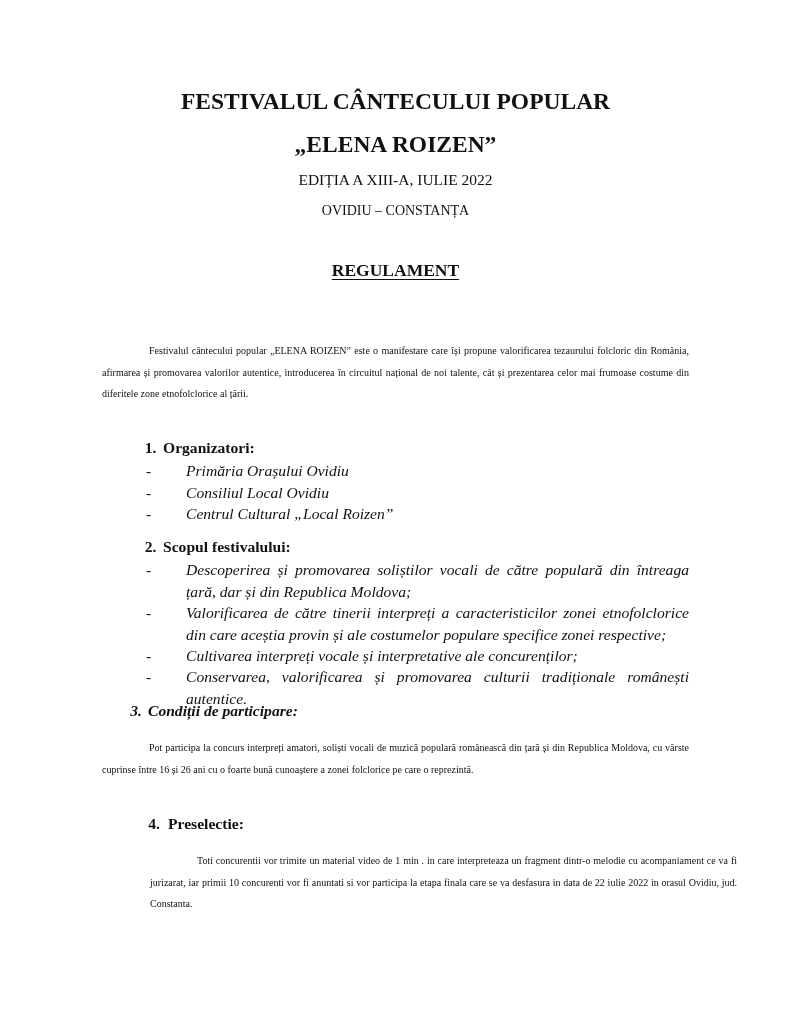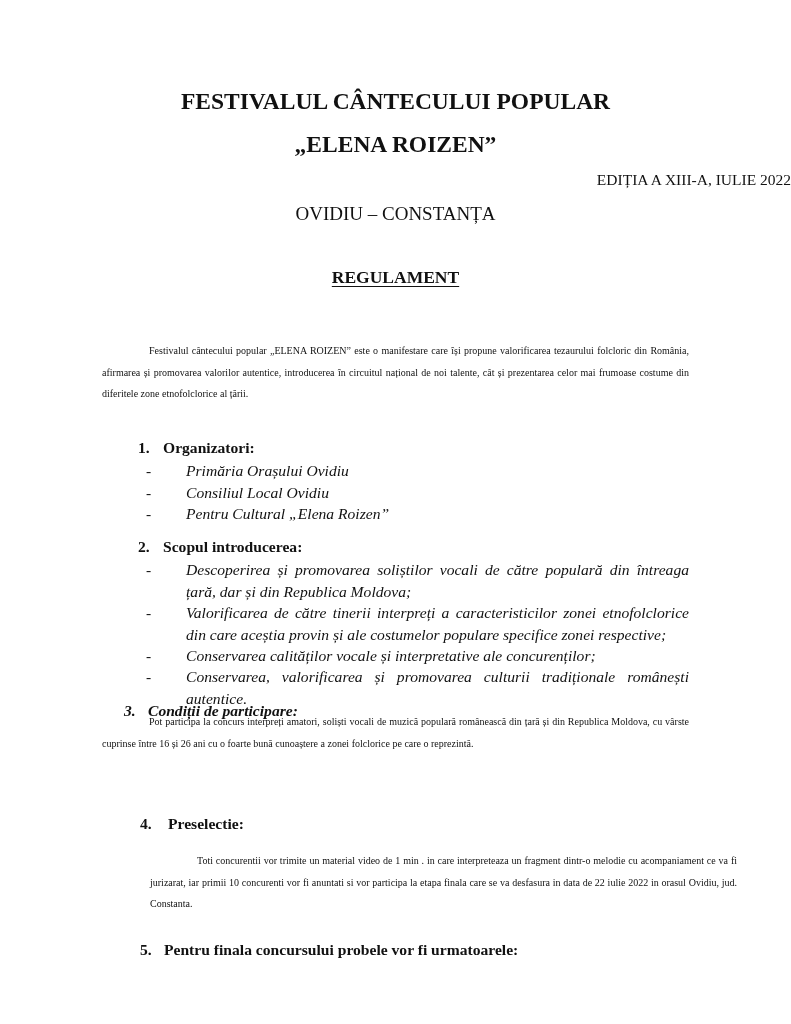"EDIȚIA A XIII-A, IULIE 2022" .sub1 { text-align: right -> none }
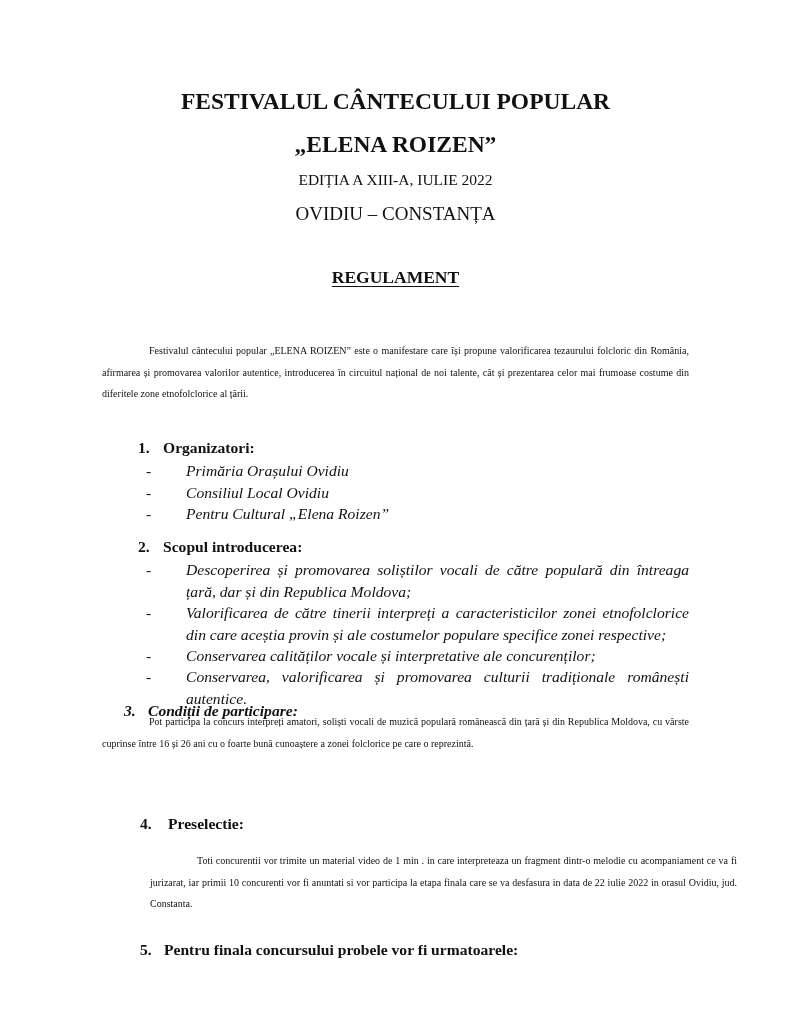"OVIDIU – CONSTANȚA" .sub2 { font-size: 19px -> 14px }
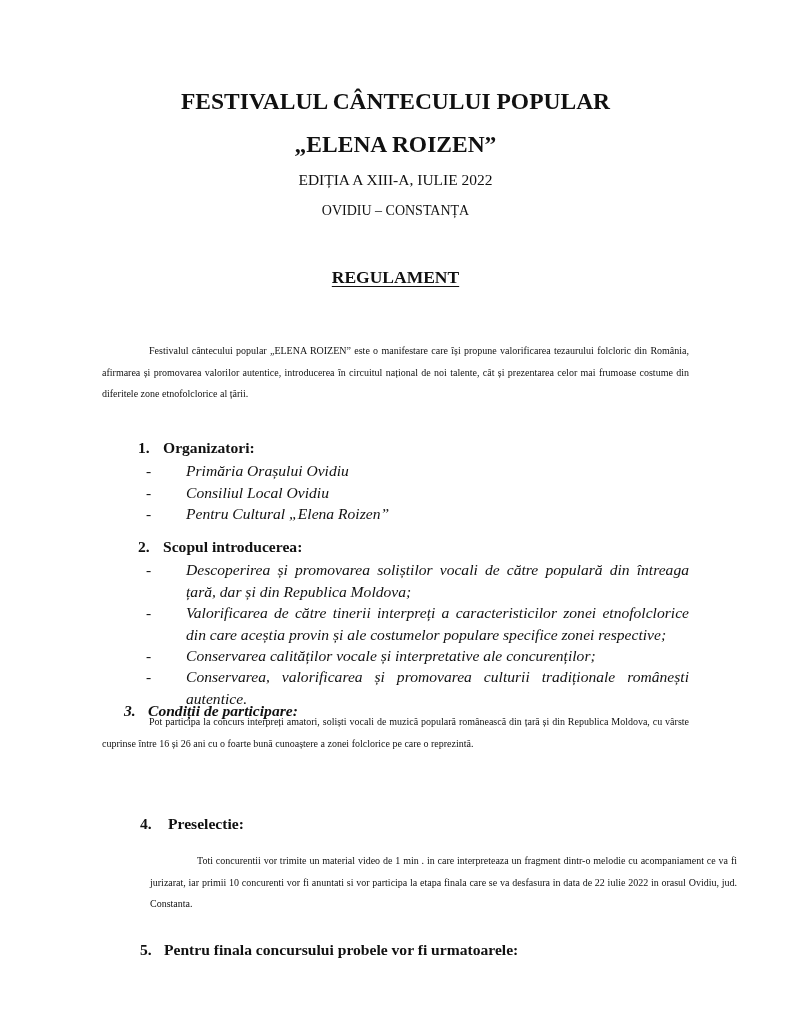"REGULAMENT" .reg { top: 267px -> 260px }
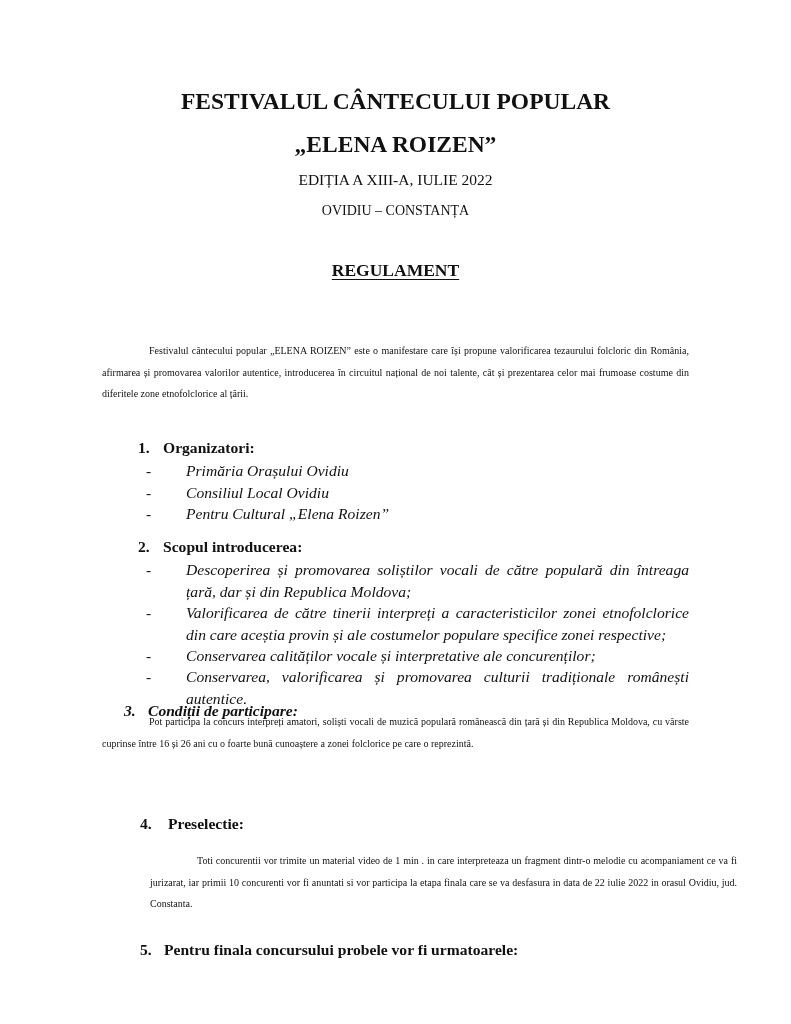"1. Organizatori:" .heading { text-align: none -> center }
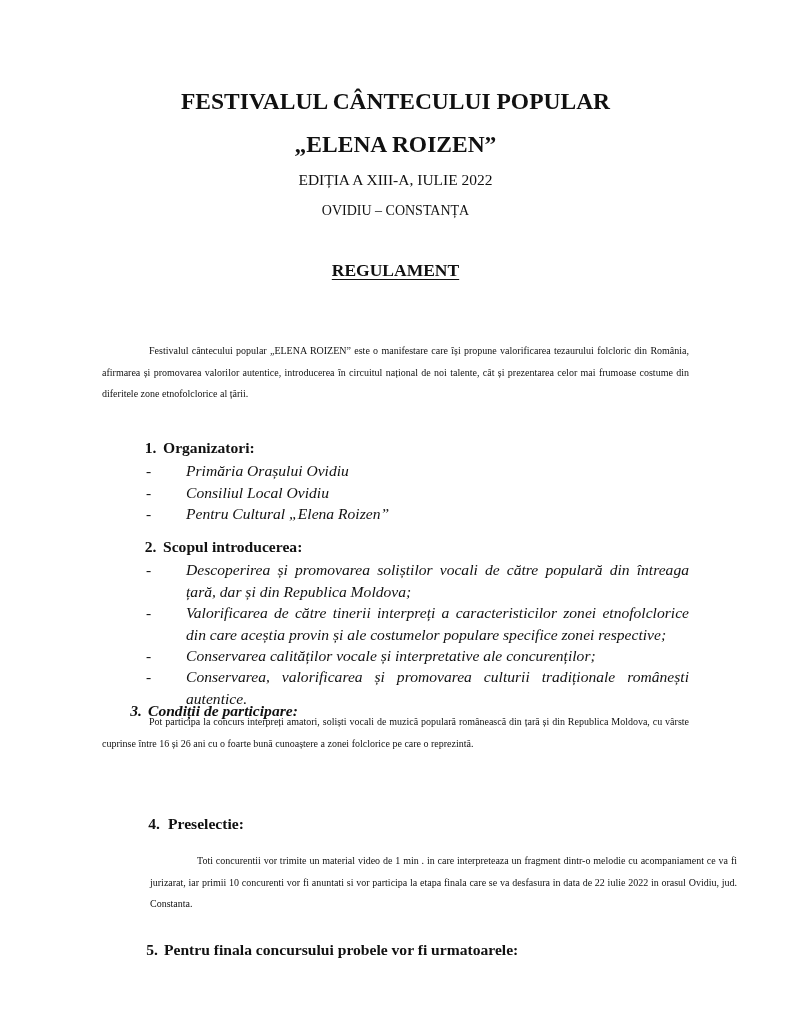"Pentru Cultural „Elena Roizen”" span.txt { text: Pentru Cultural „Elena -> Centrul Cultural „Local }
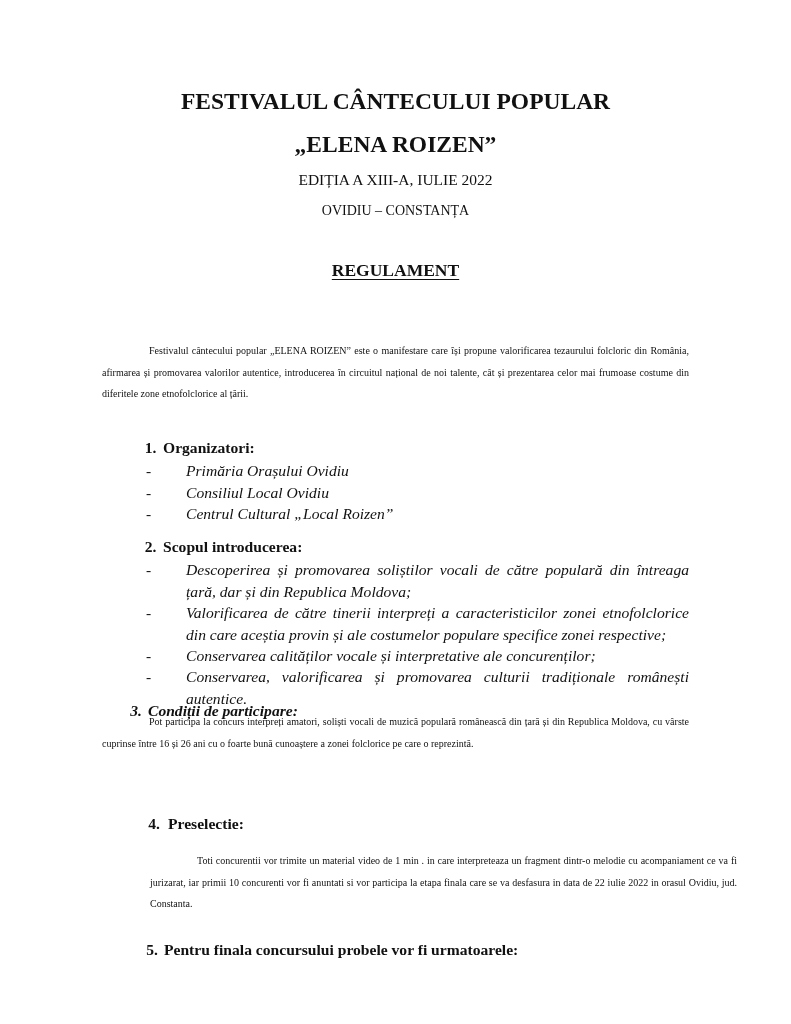"Scopul introducerea:" span { text: introducerea -> festivalului }
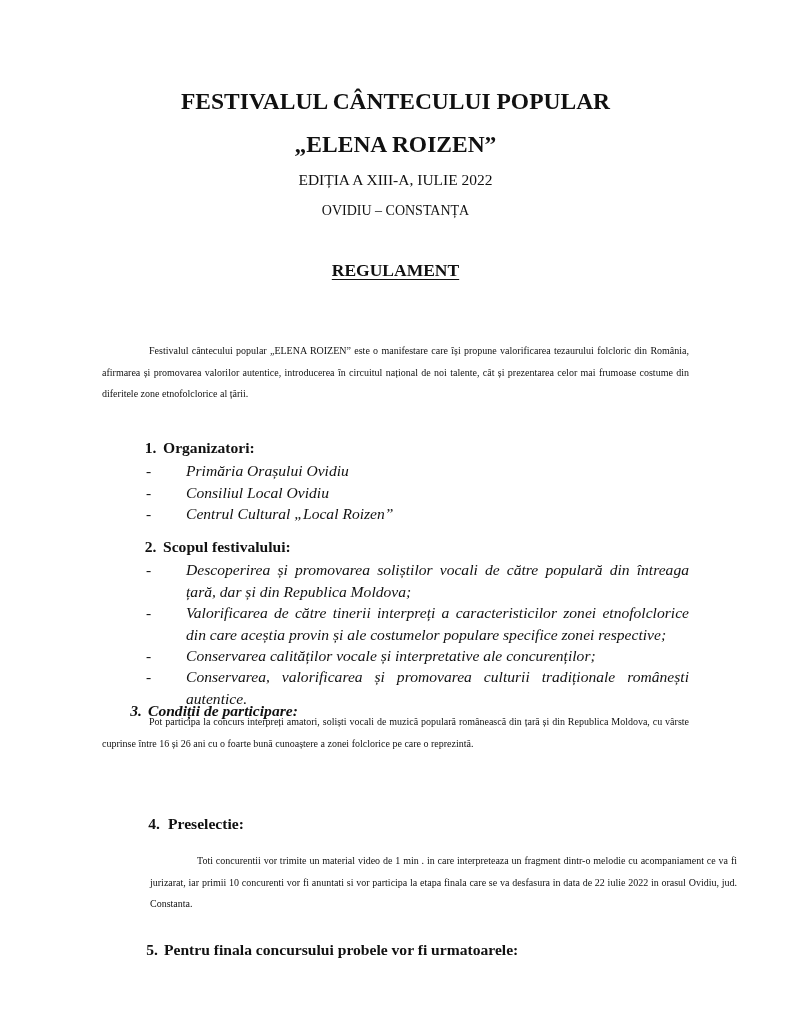"Conservarea calităților vocale și" span.txt { text: Conservarea calităților -> Cultivarea interpreți }
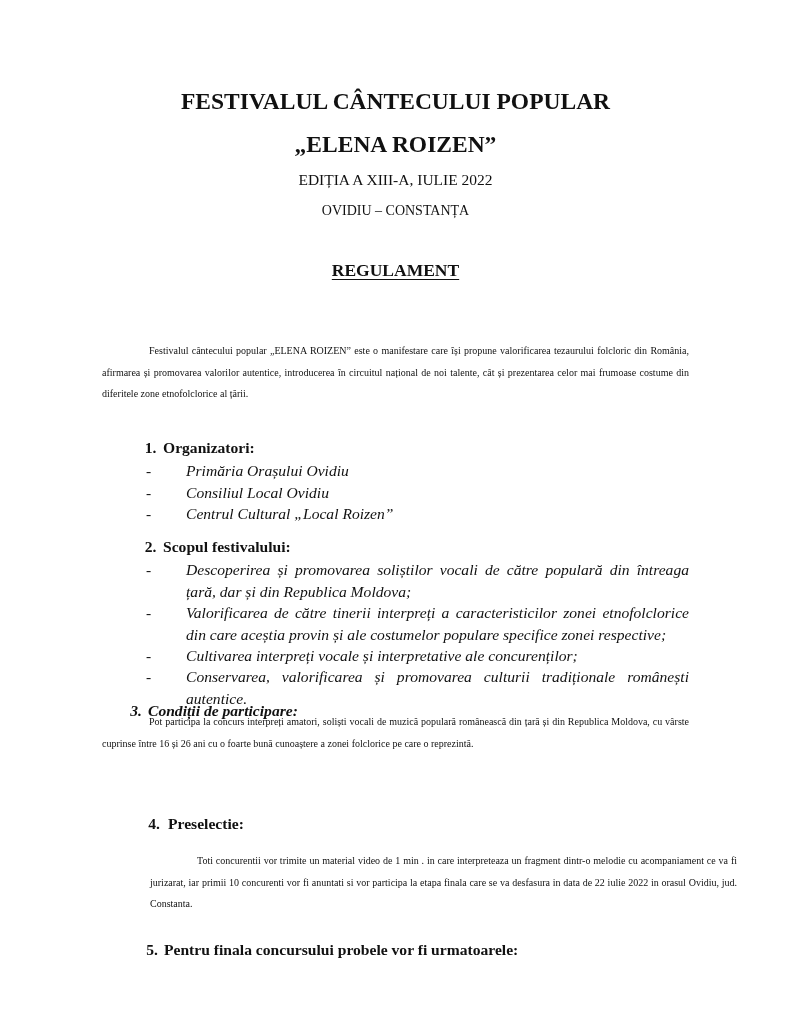"Pot participa la concurs interpreți" div.para { top: 711px -> 737px }
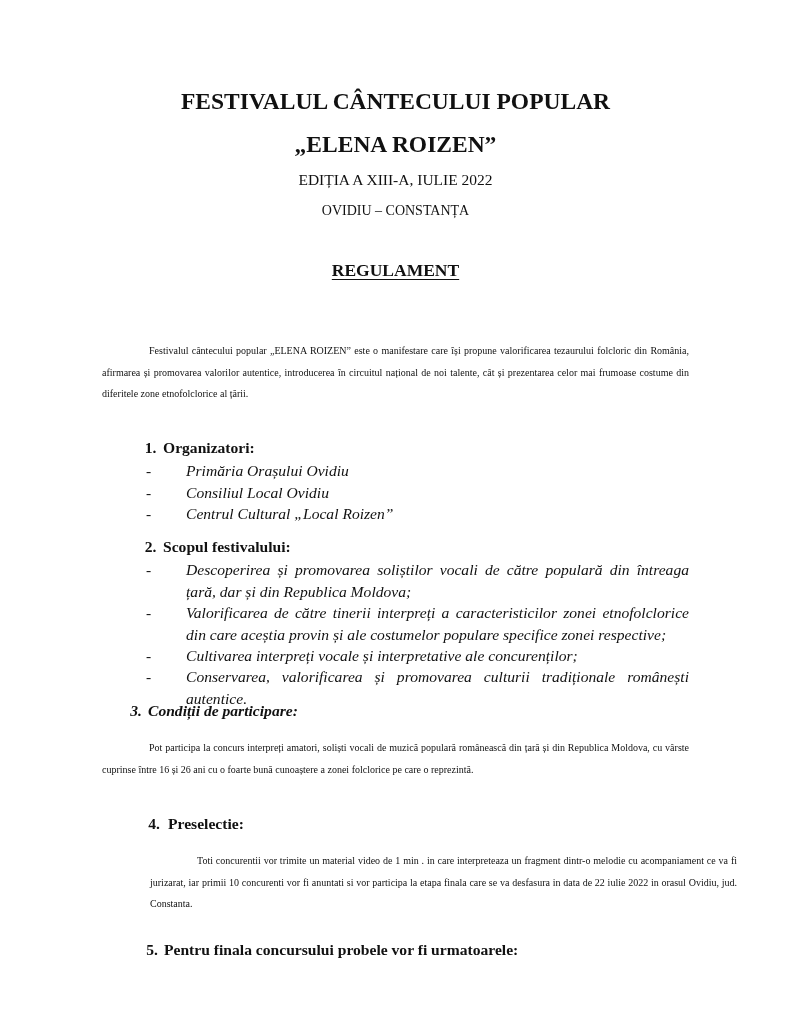"5. Pentru finala concursului probele" div.heading { html: <div> <span>5.</span><span>Pentru finala concursului probele vor fi urmatoarele:</span> </div> -> none }
